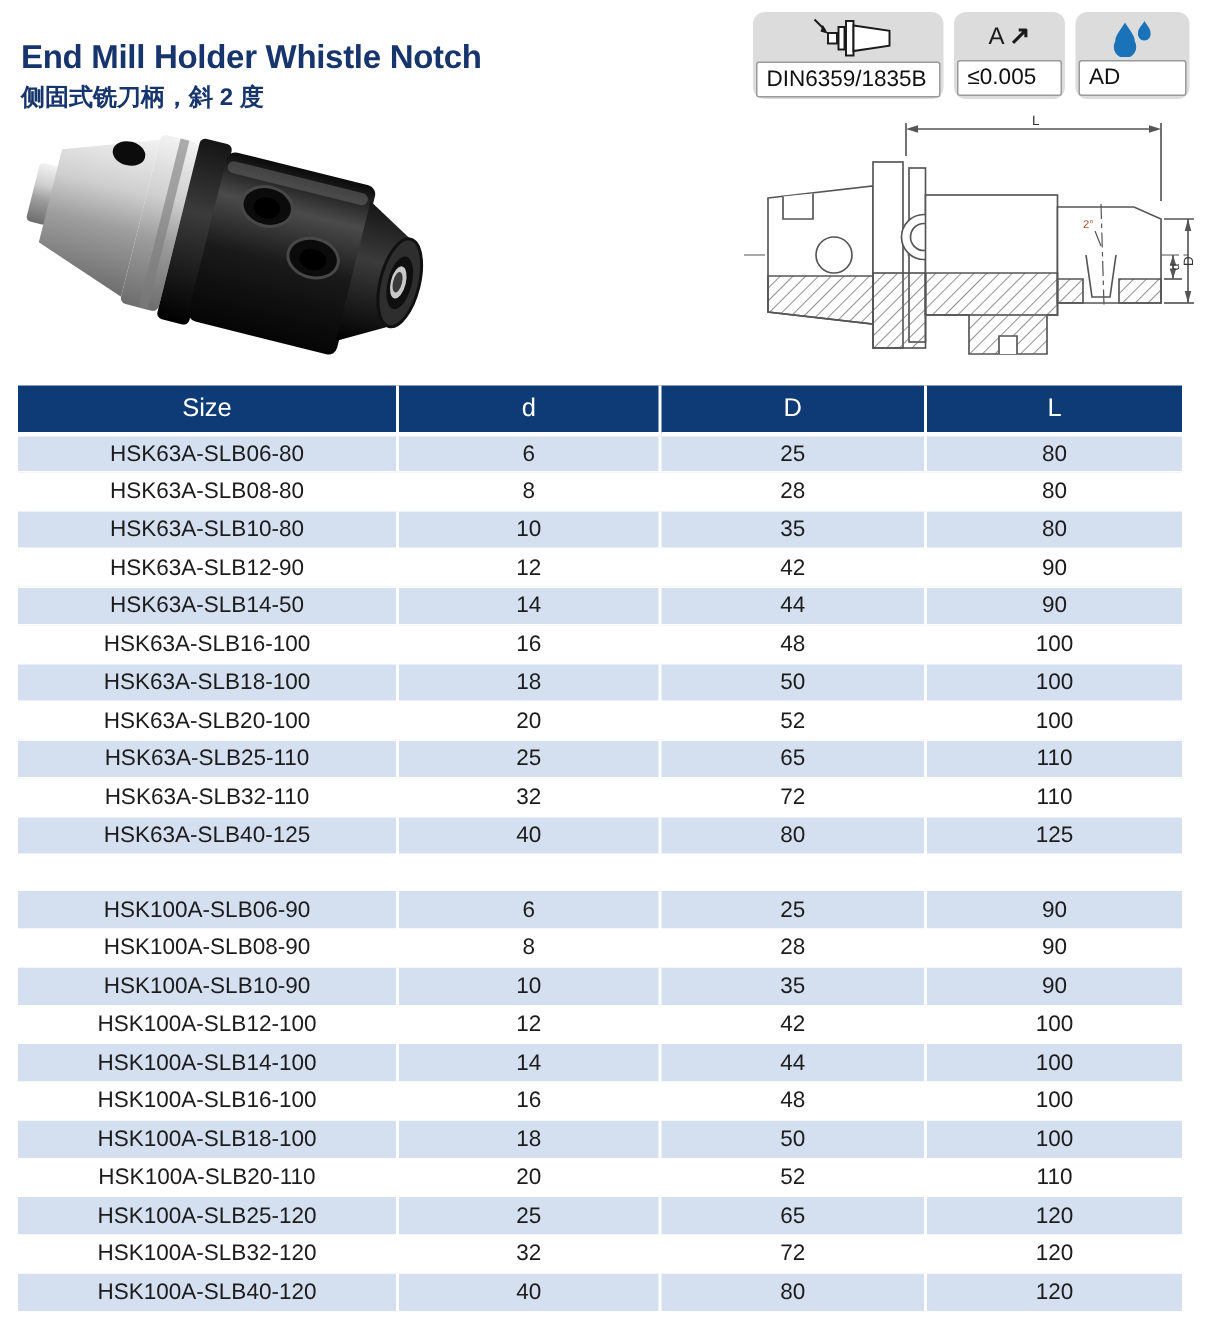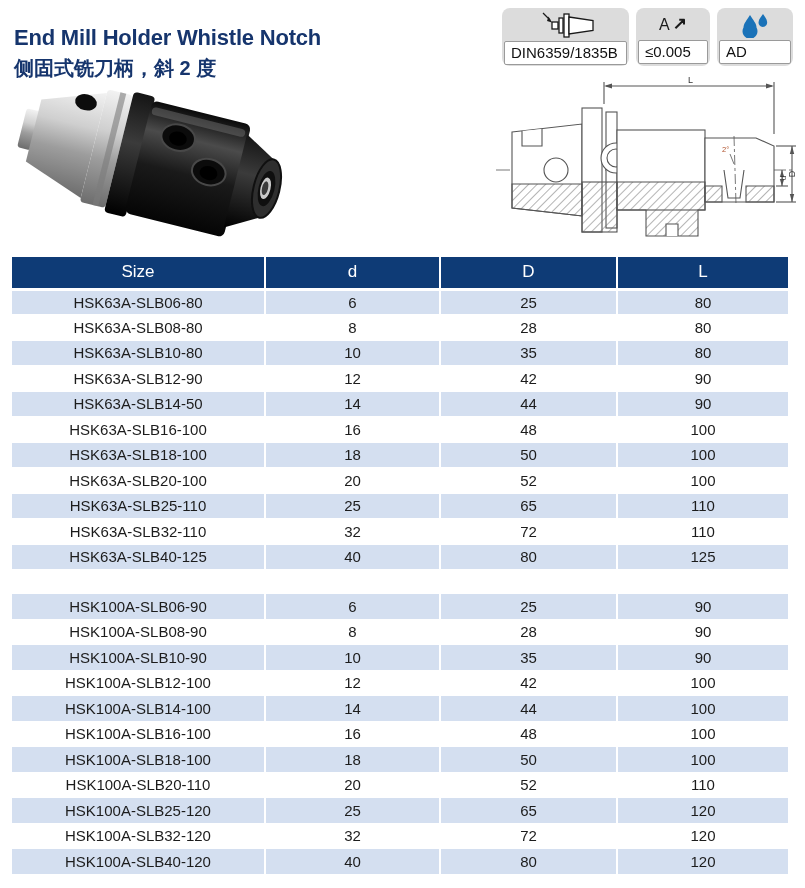"侧固式铣刀柄，斜 2 度" .title-zh { font-size: 20px -> 16px }
